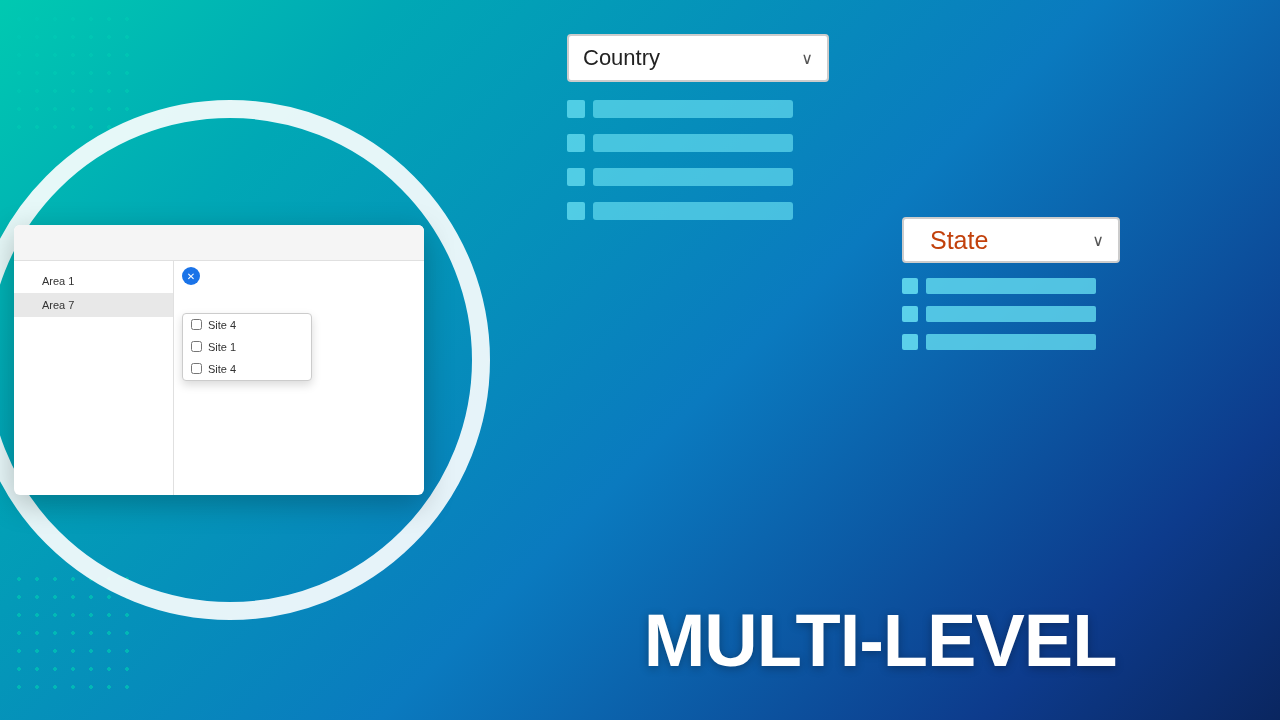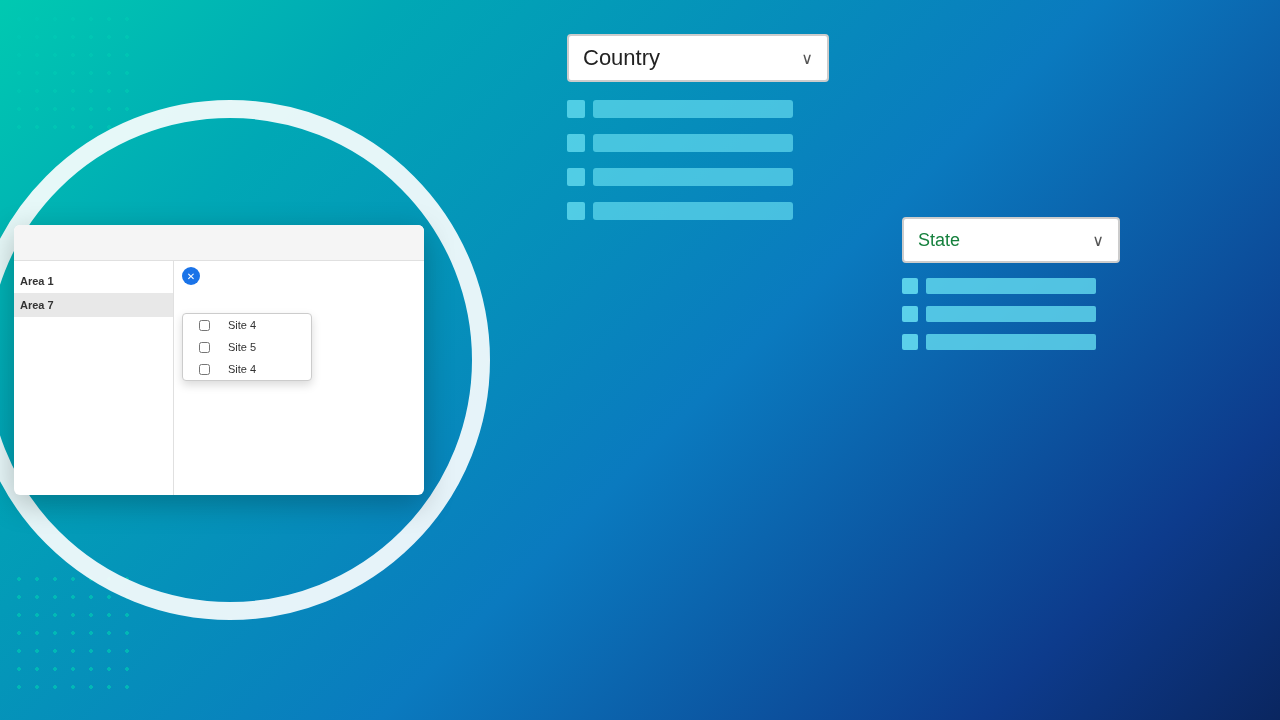"State" .state-label { color: #15803d -> #c2410c; font-size: 18px -> 25px; margin-left: none -> 12px }
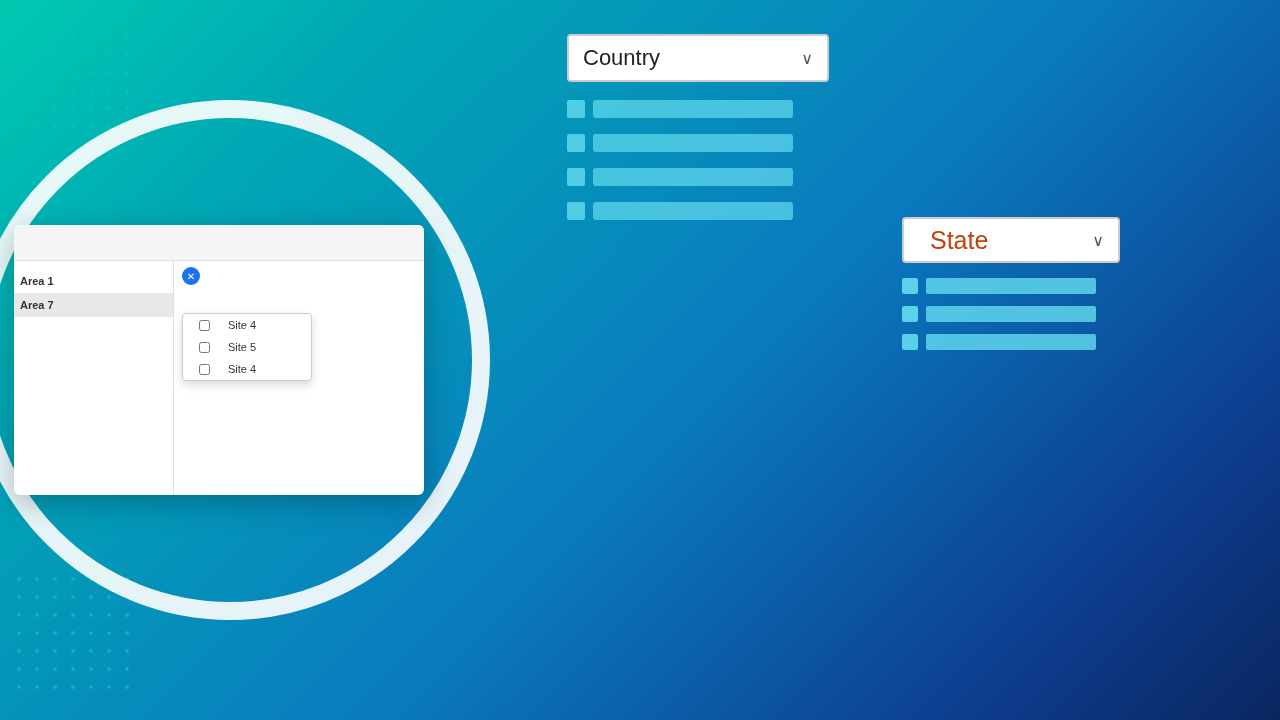"Area 1" .preview-row { font-weight: bold -> none; padding: 6px 6px -> 6px 28px }
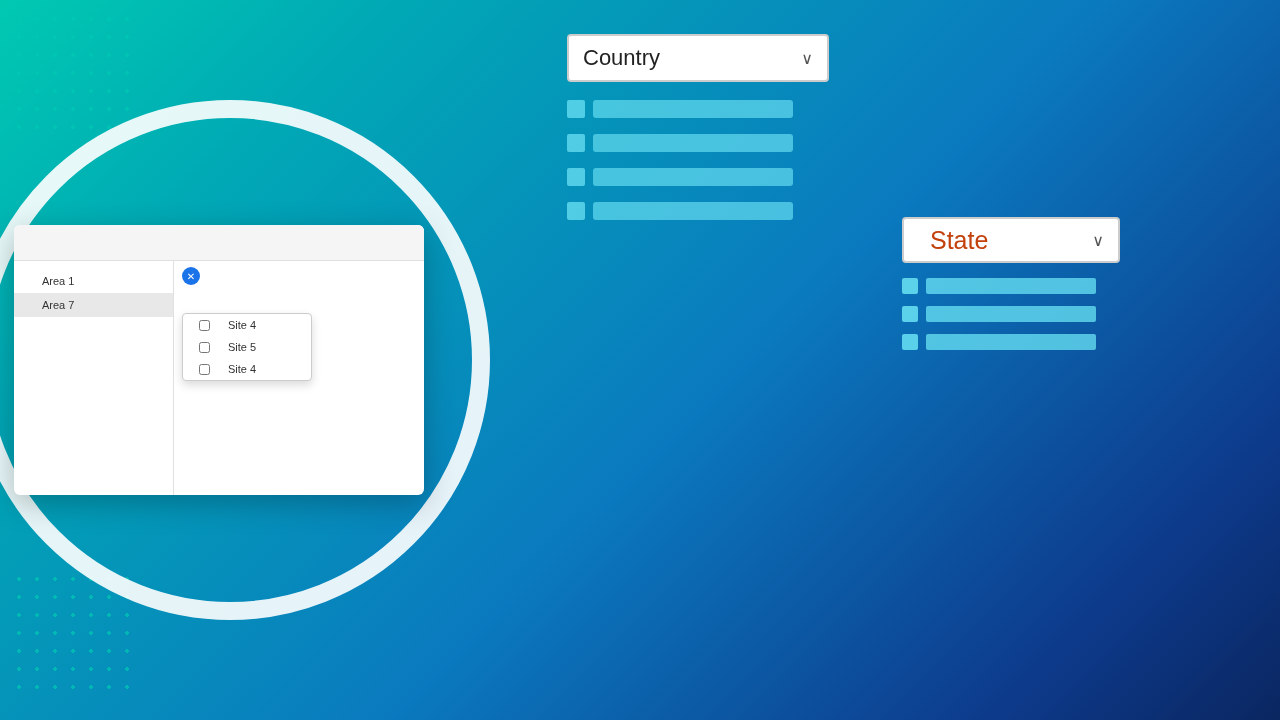"Site 4" .dropdown-item { align-items: center -> flex-start; gap: 18px -> 6px; padding: 5px 16px -> 5px 8px }
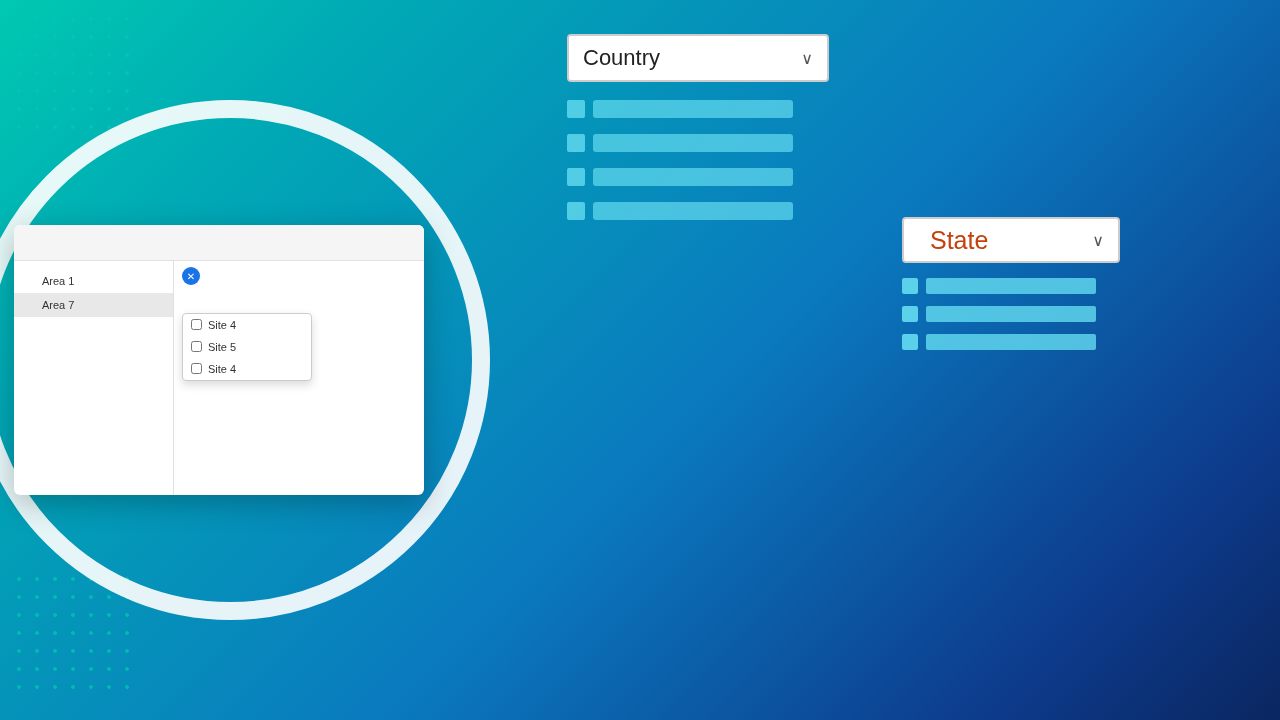"Site 5" span { text: 5 -> 1 }
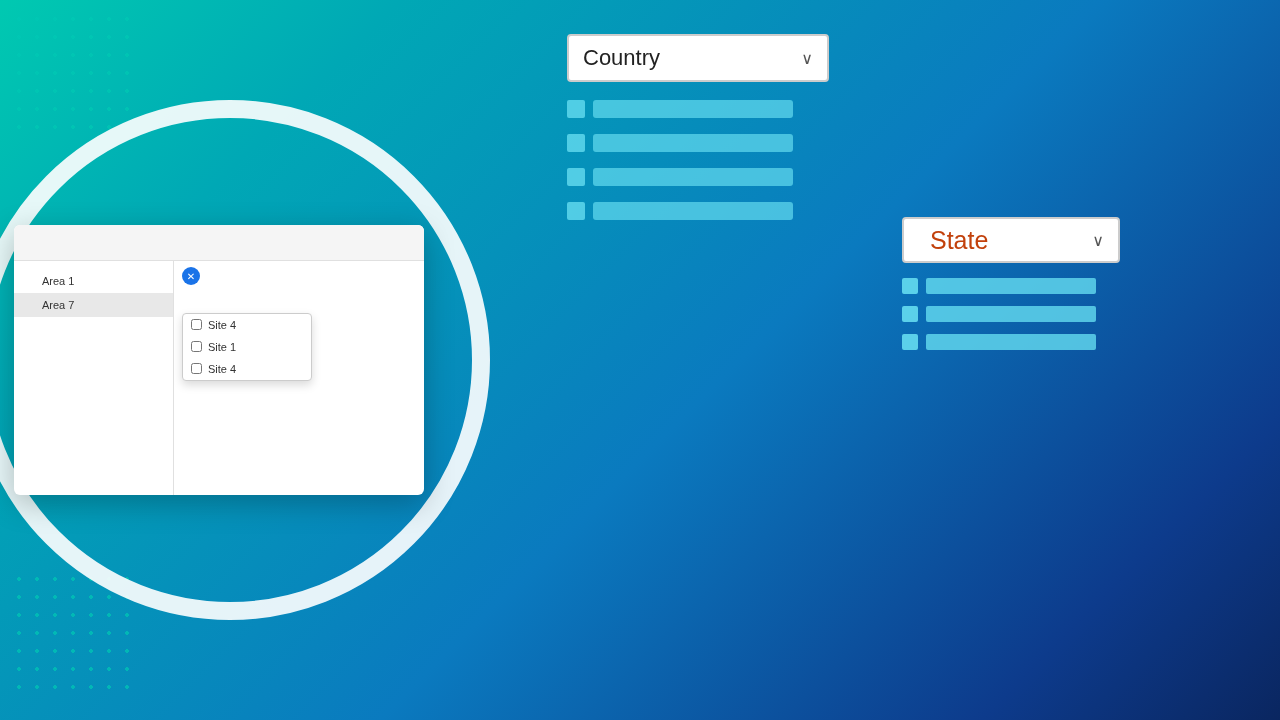"MULTI-LEVEL" div { html: none -> <div>MULTI-LEVEL</div> }
